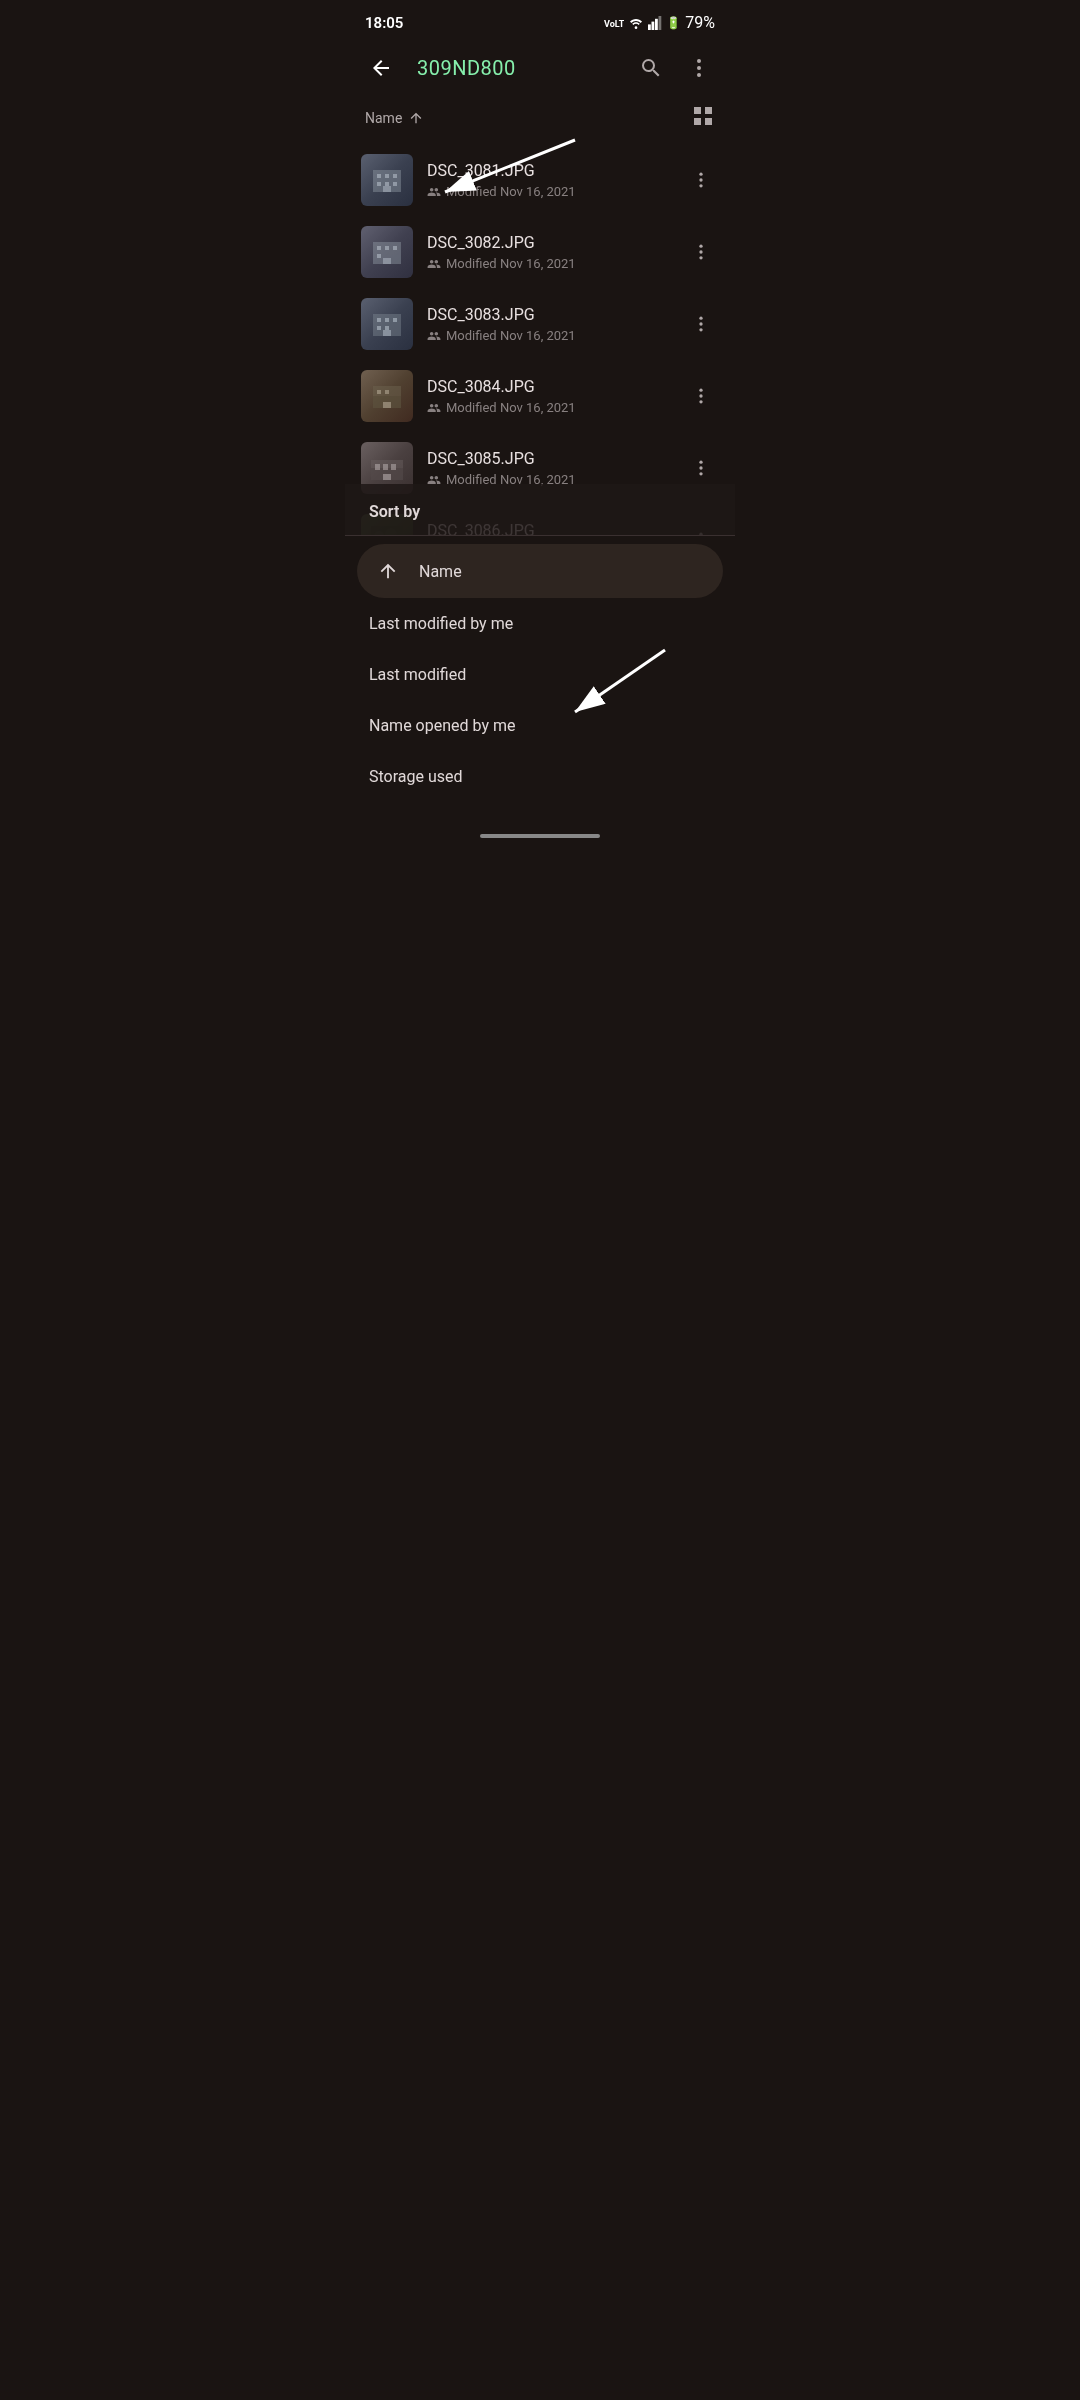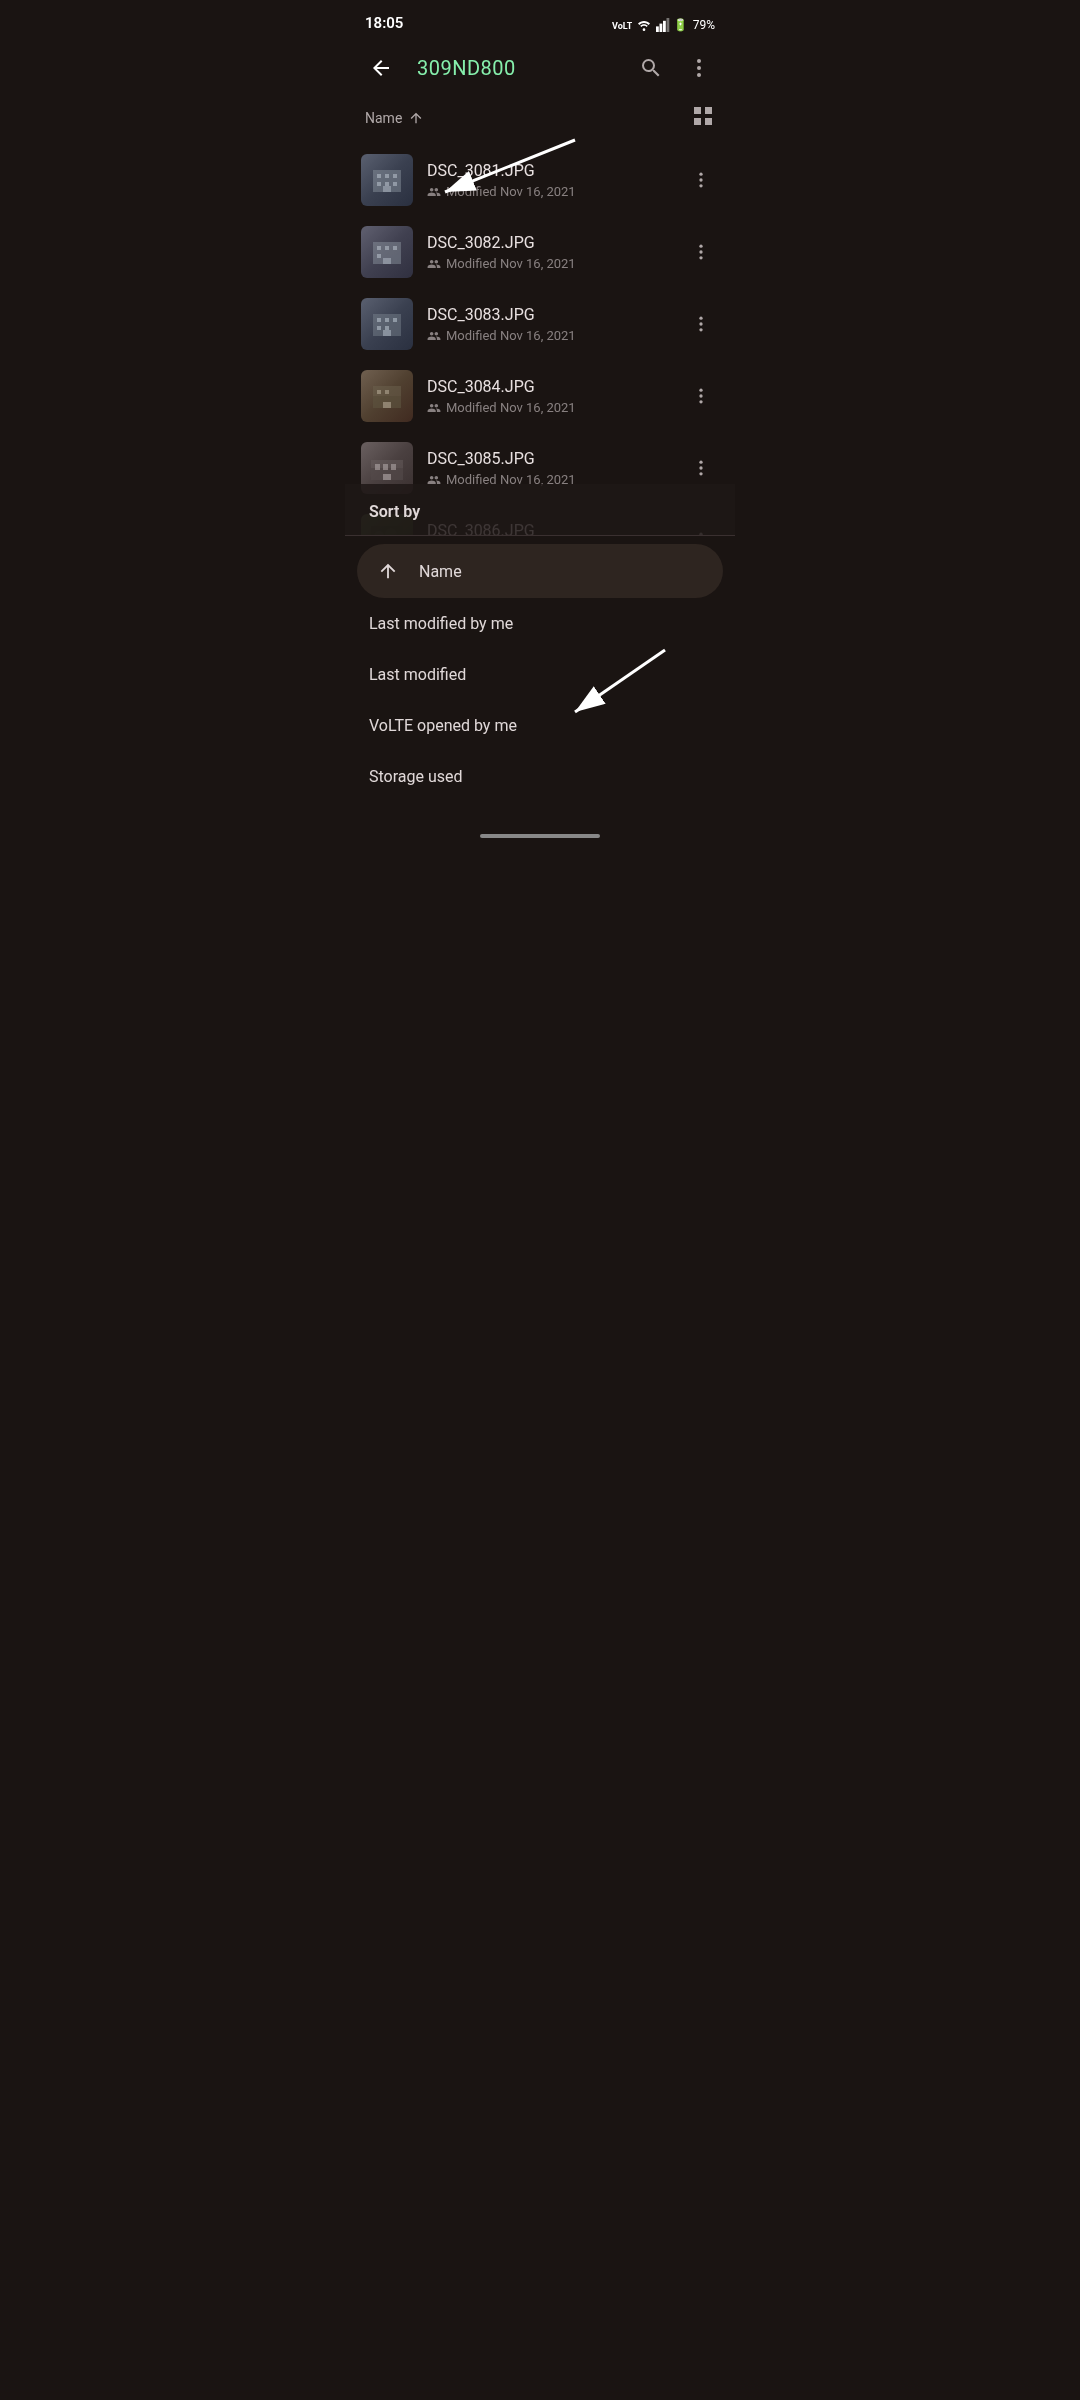"79%" span { font-size: 12px -> 16px }
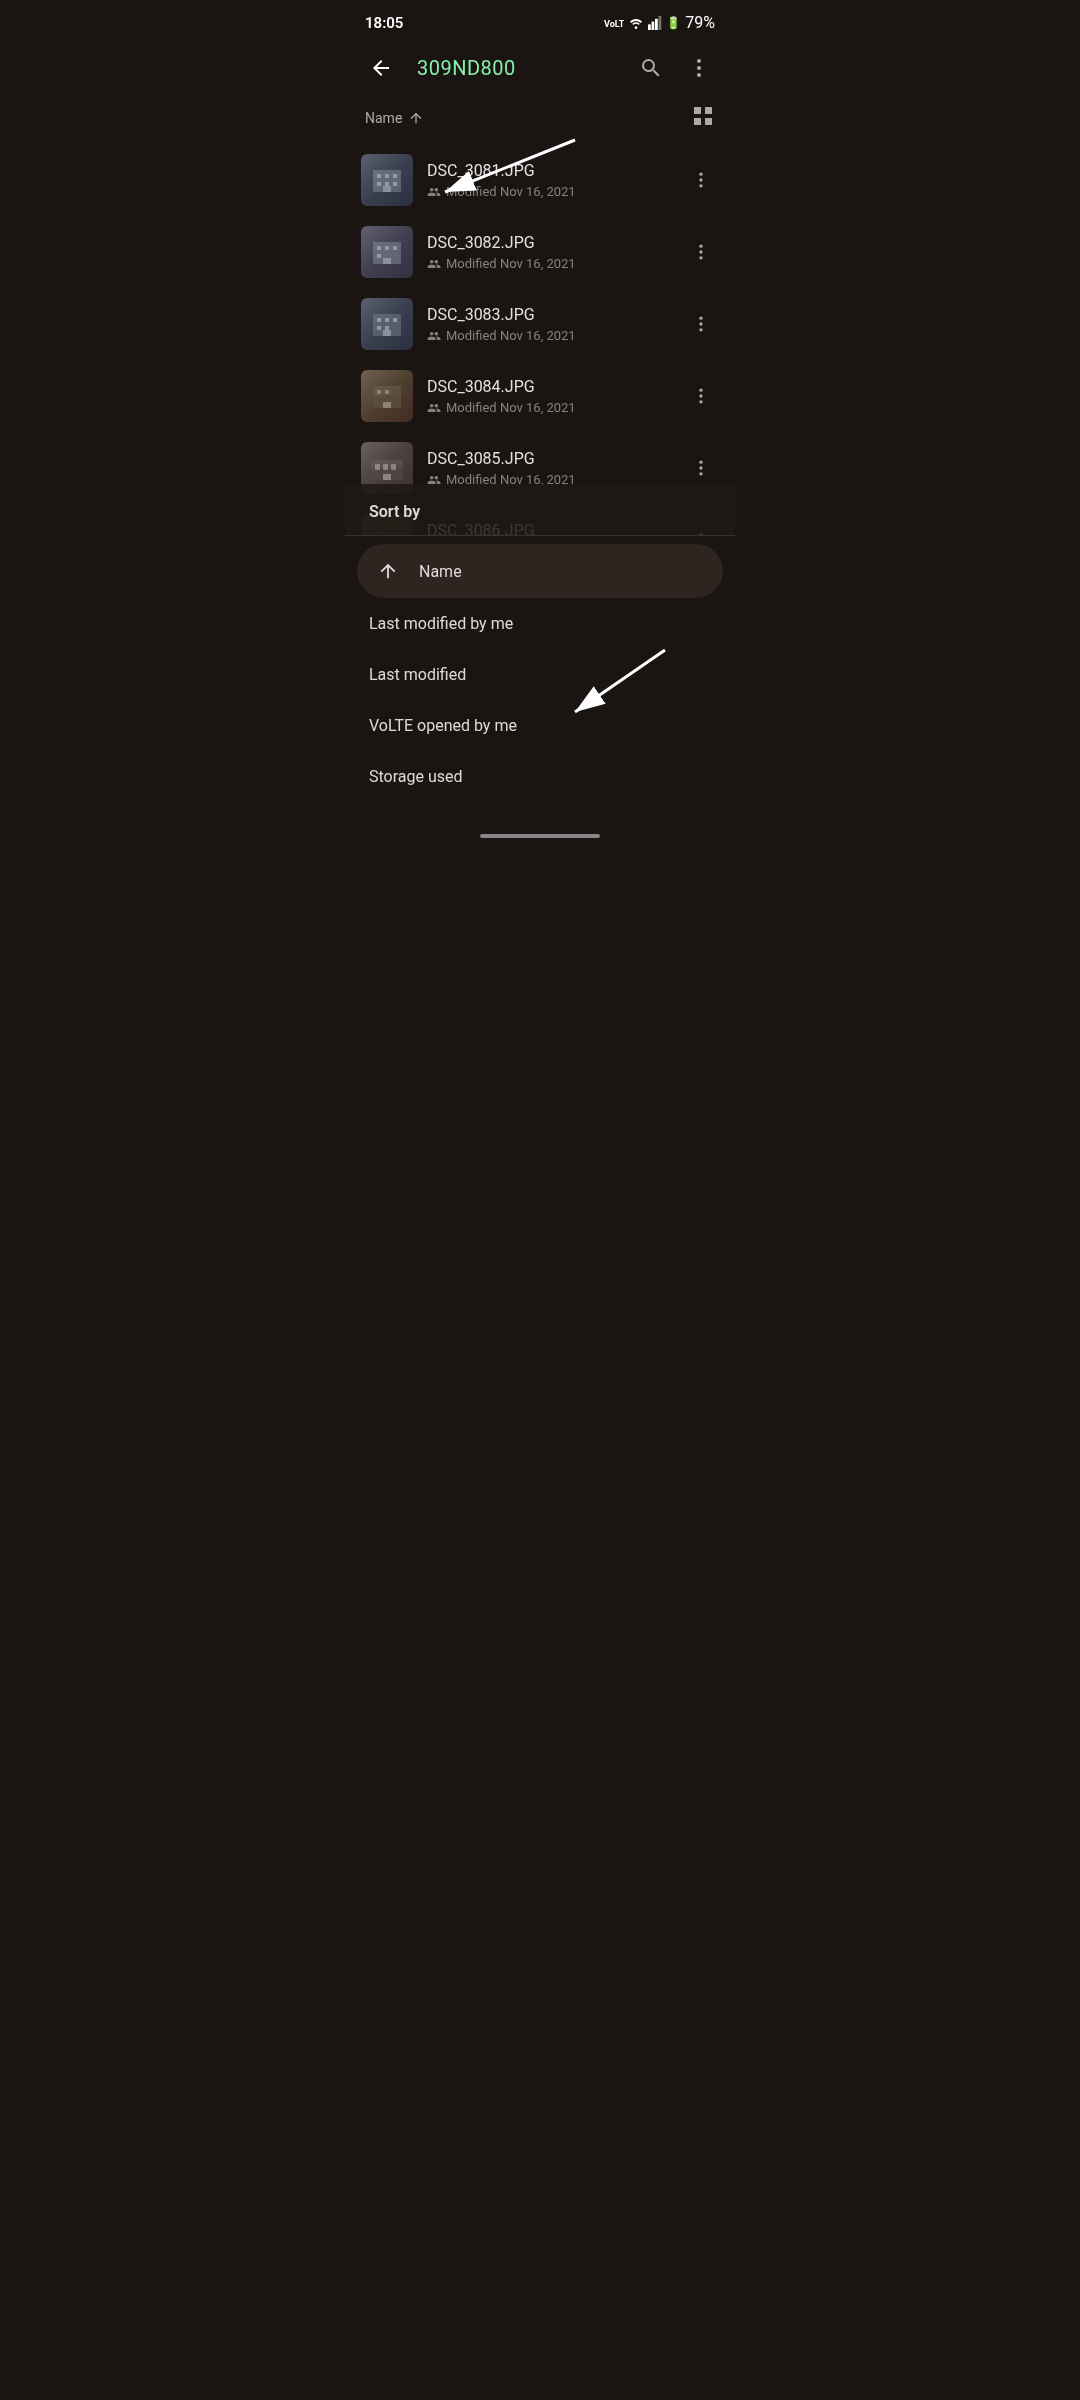"VoLTE opened by me" span.sort-option-text { text: VoLTE -> Name }
